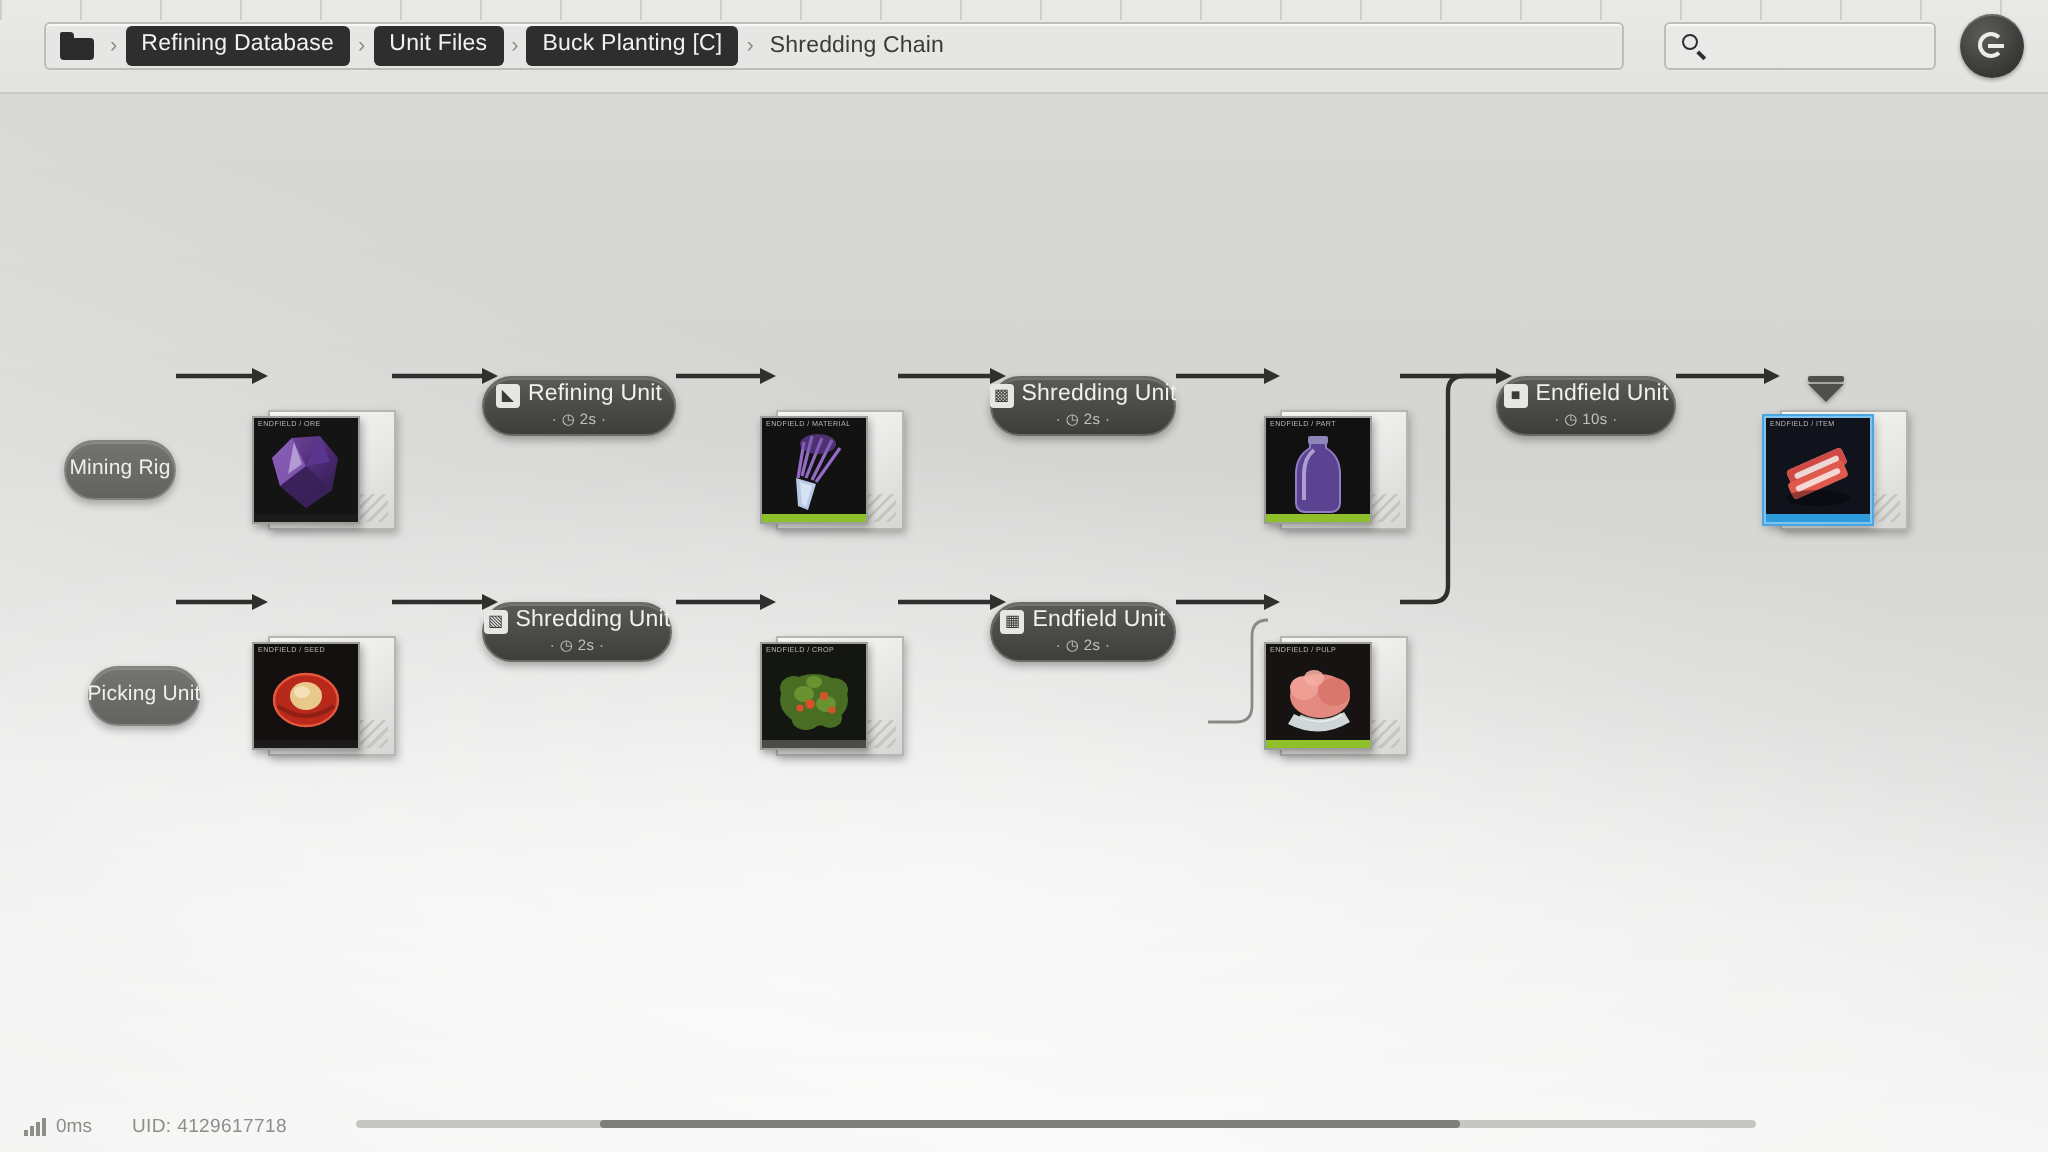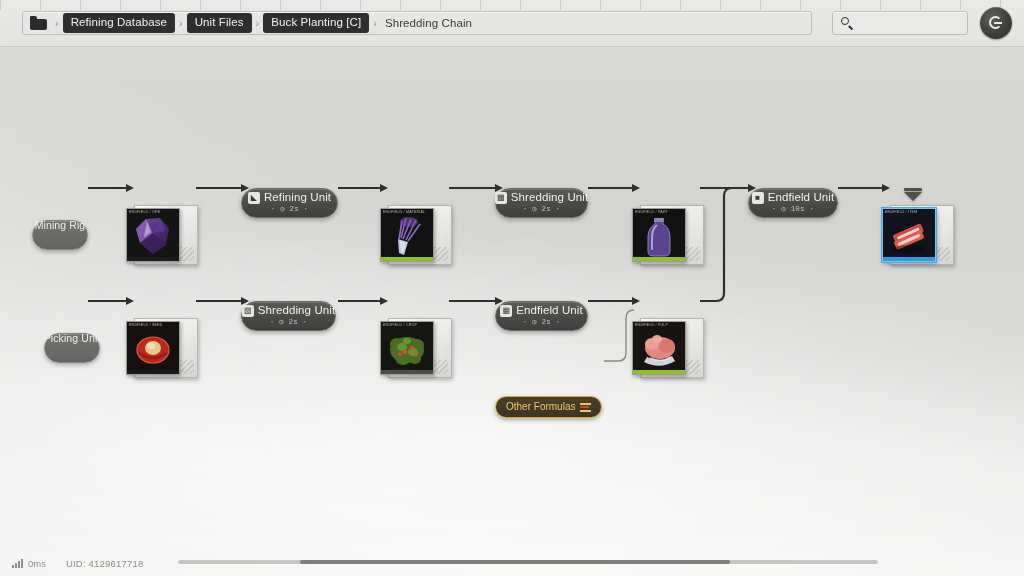"· ◷ 2s ·" .unit-time { font-family: Liberation Mono, monospace -> none }
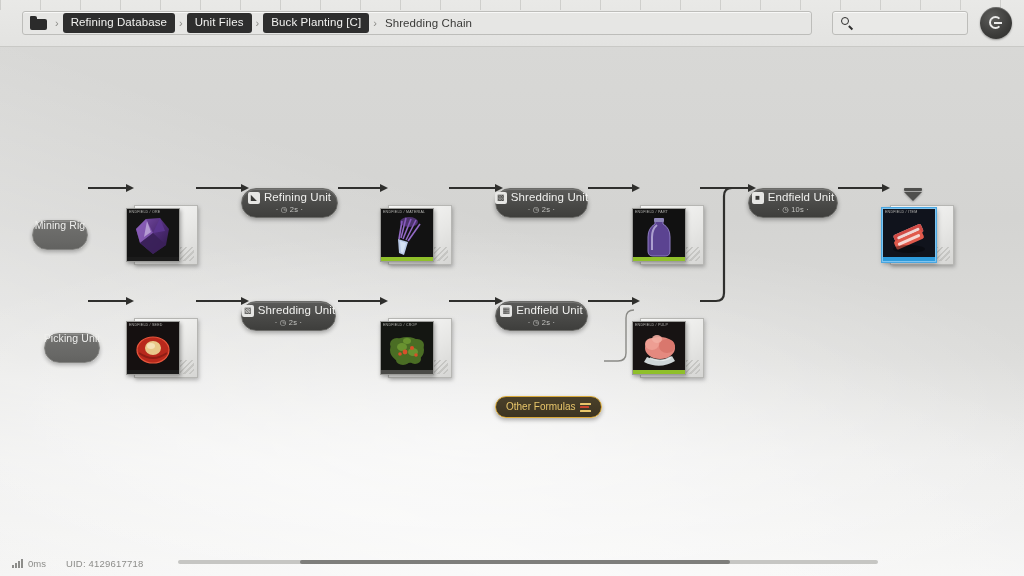"Mining Rig" .unit.ghost { justify-content: flex-start -> center }
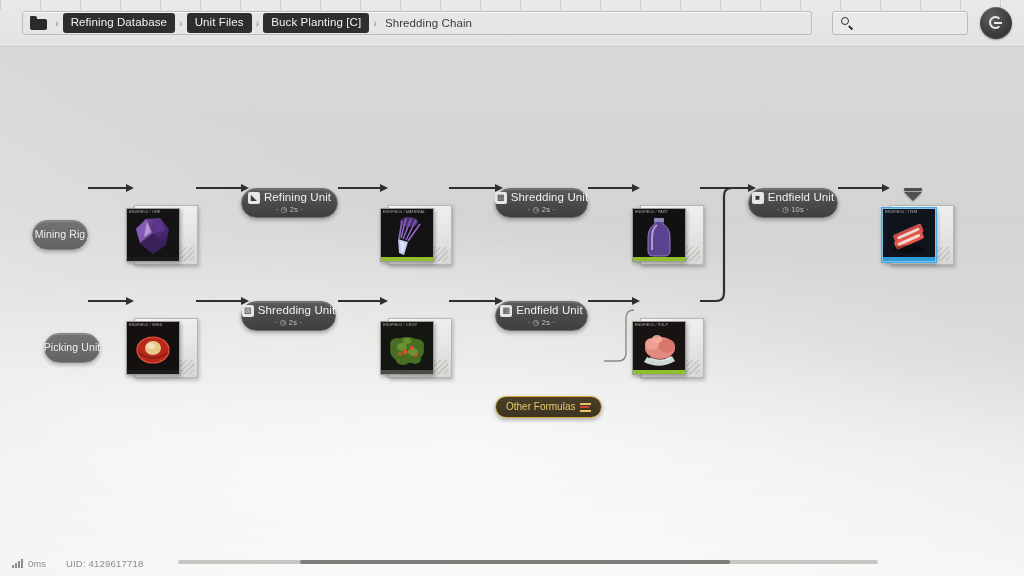"Other Formulas" div.formulas { html: <div> <span>Other Formulas</span> <span> <b></b> <b></b> <b></b> </span> </div> -> none }
